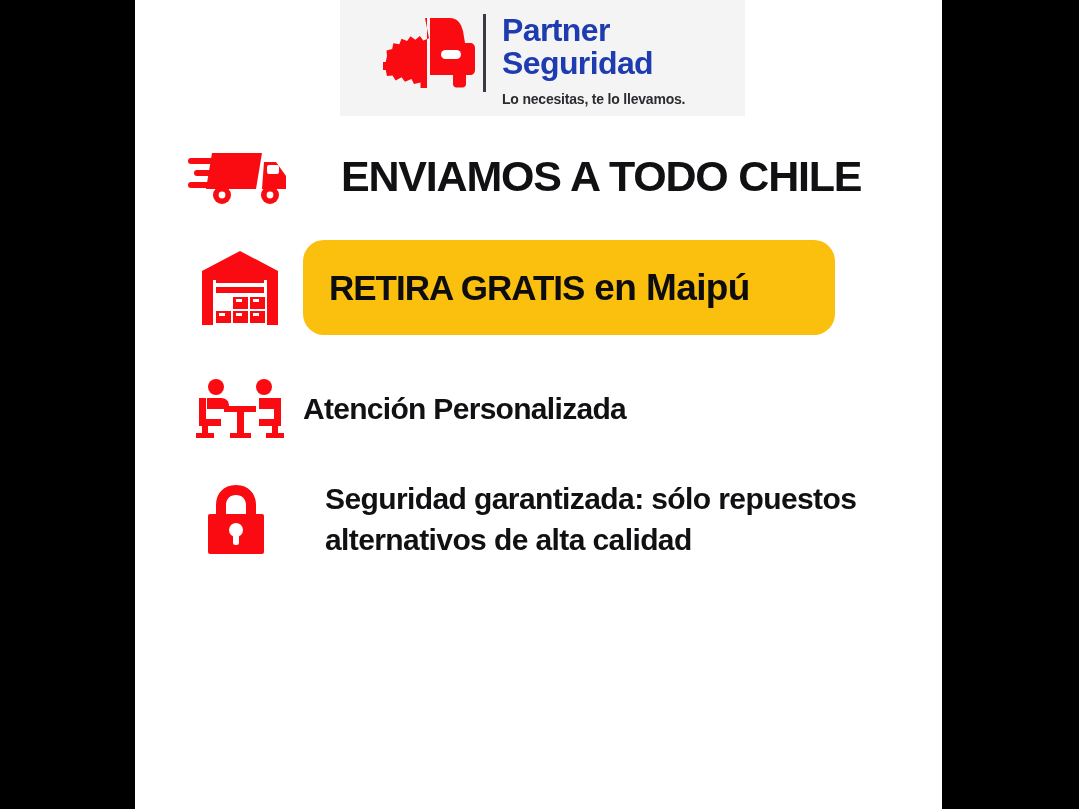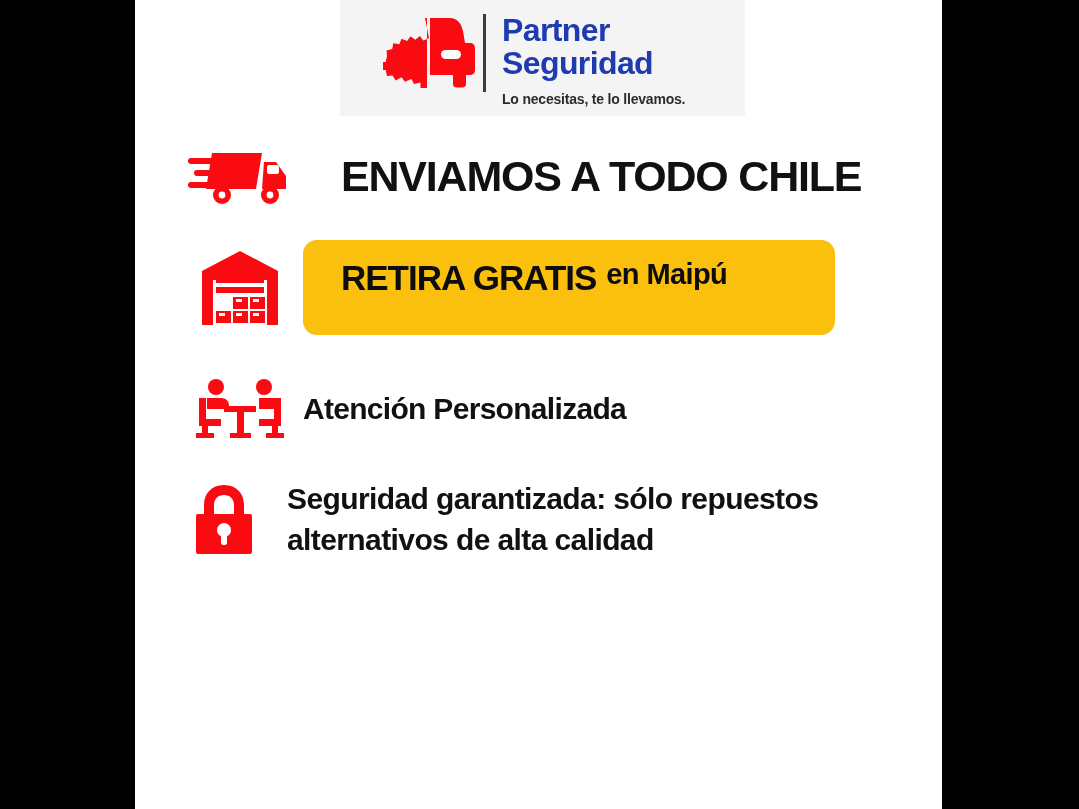"RETIRA GRATIS" #pickup-pill { align-items: none -> center; border-radius: 14px -> 21px; padding: 18px 38px -> 18px 26px }
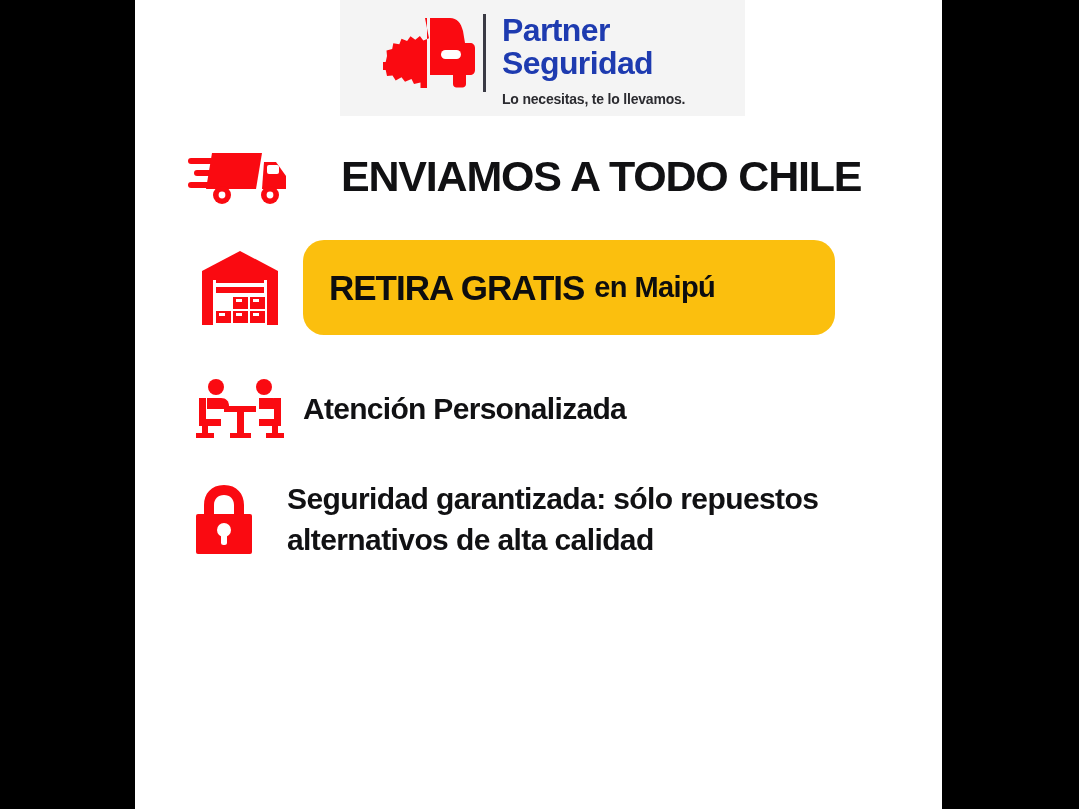"en Maipú" .pickup-soft { font-size: 29px -> 37px }
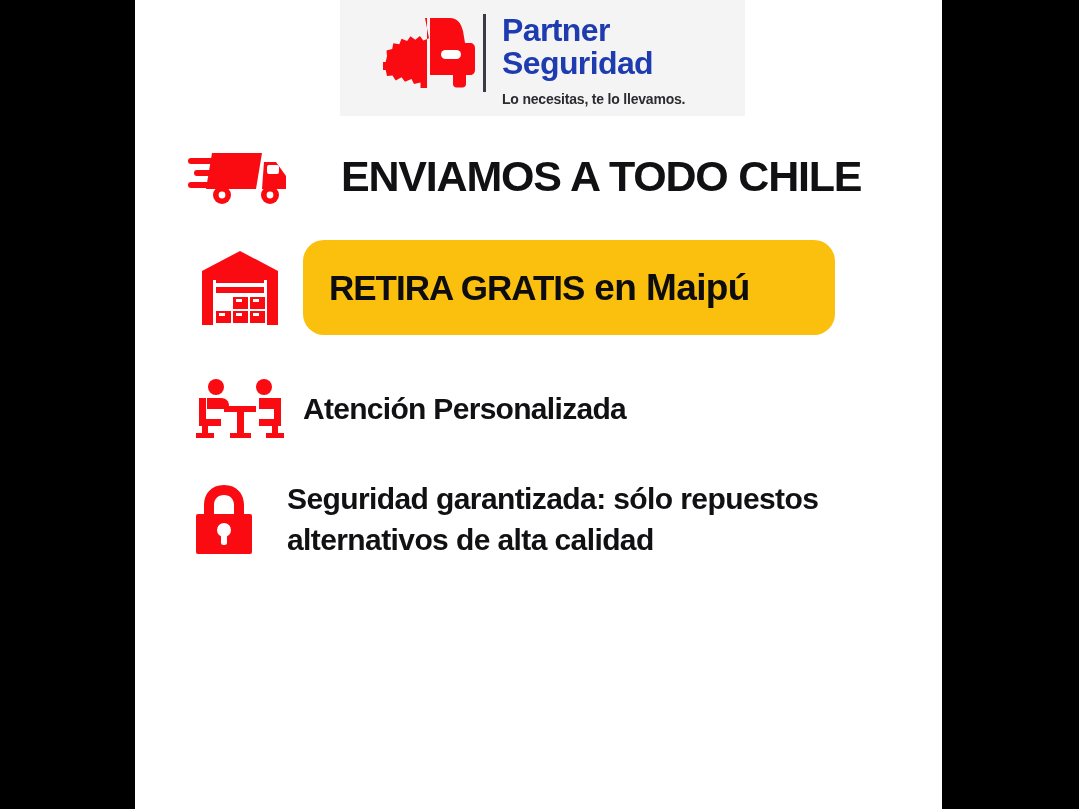"Seguridad garantizada: sólo repuestos" #row-security { gap: none -> 26px; left: 34px -> 46px }
